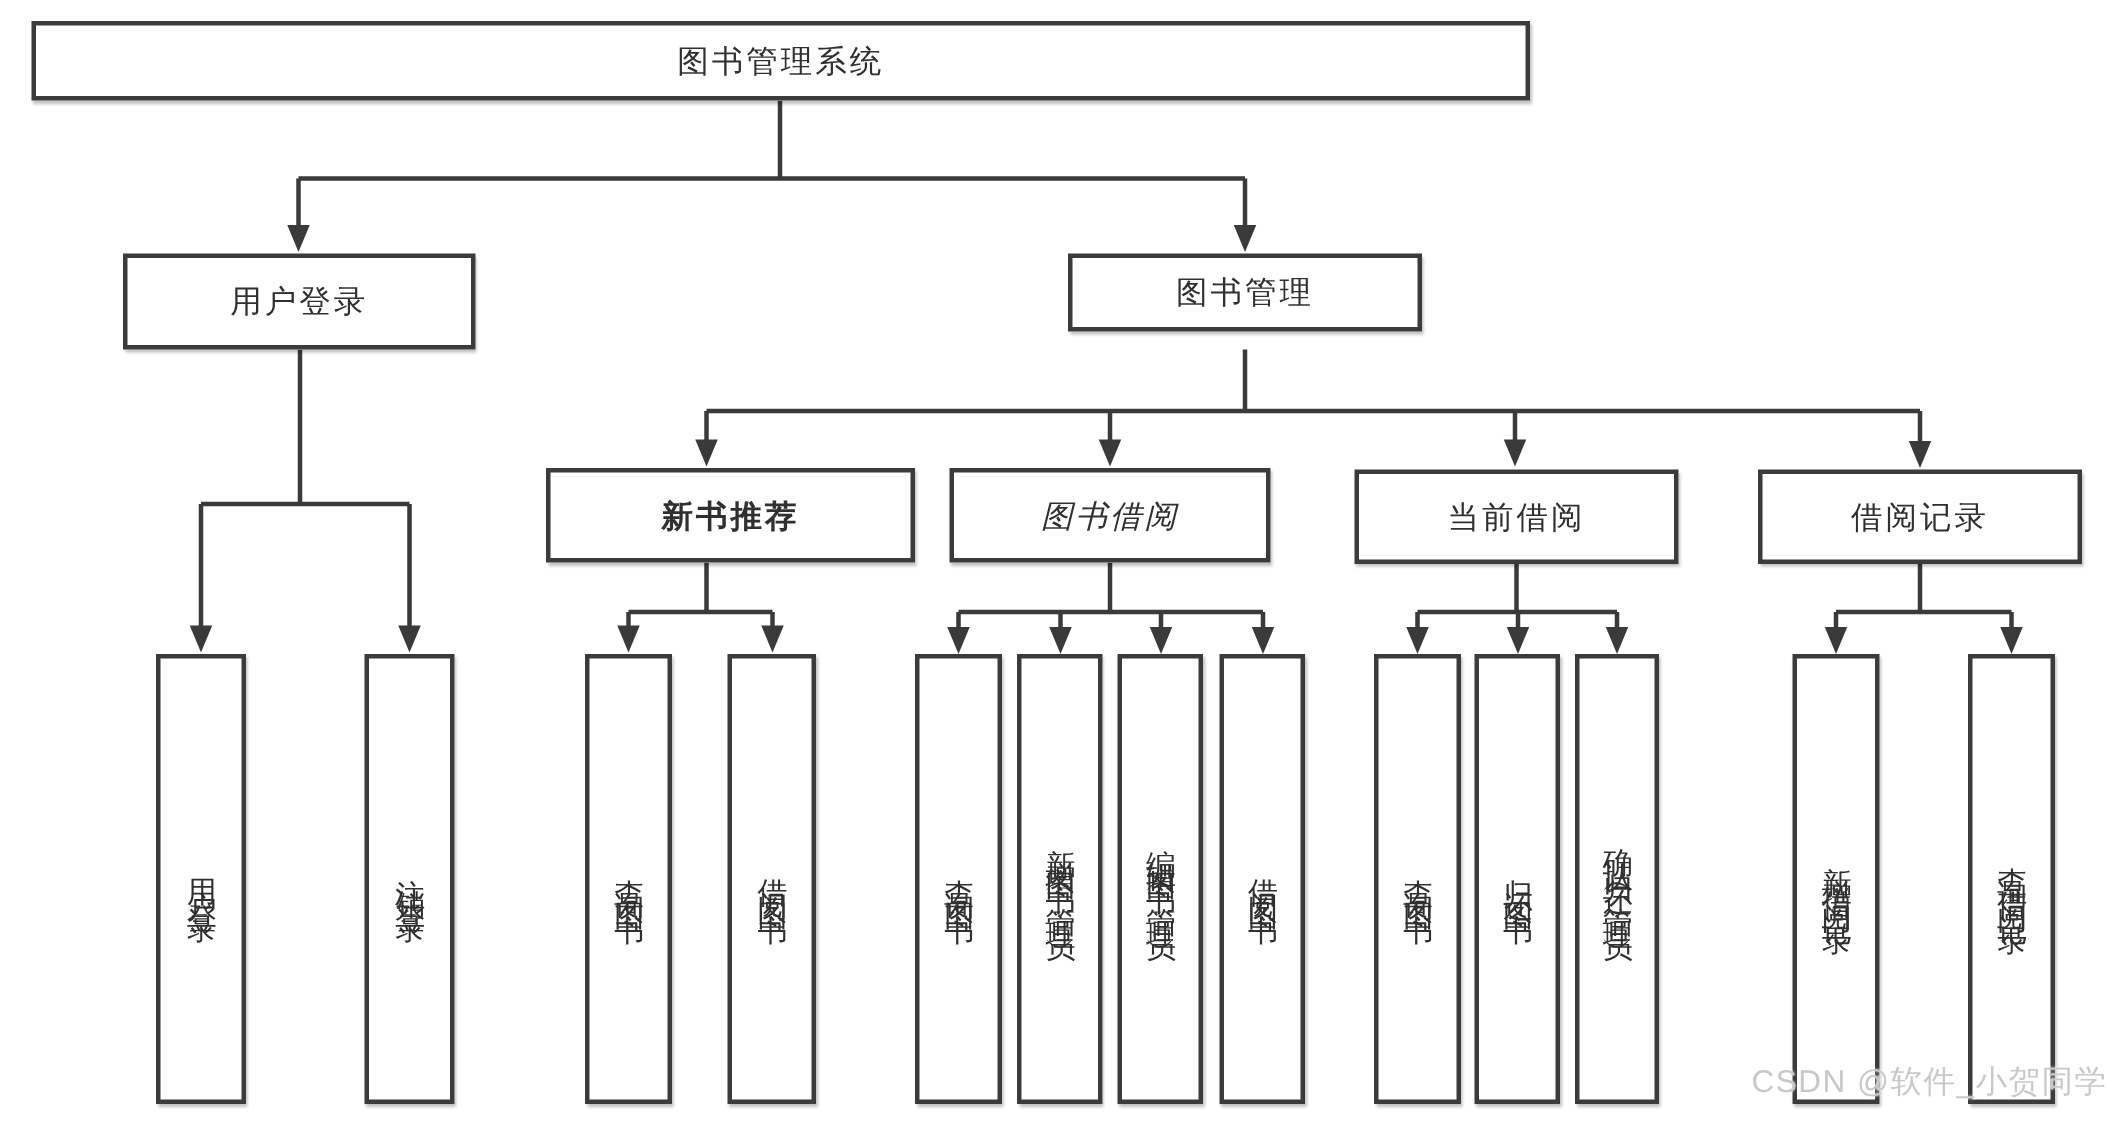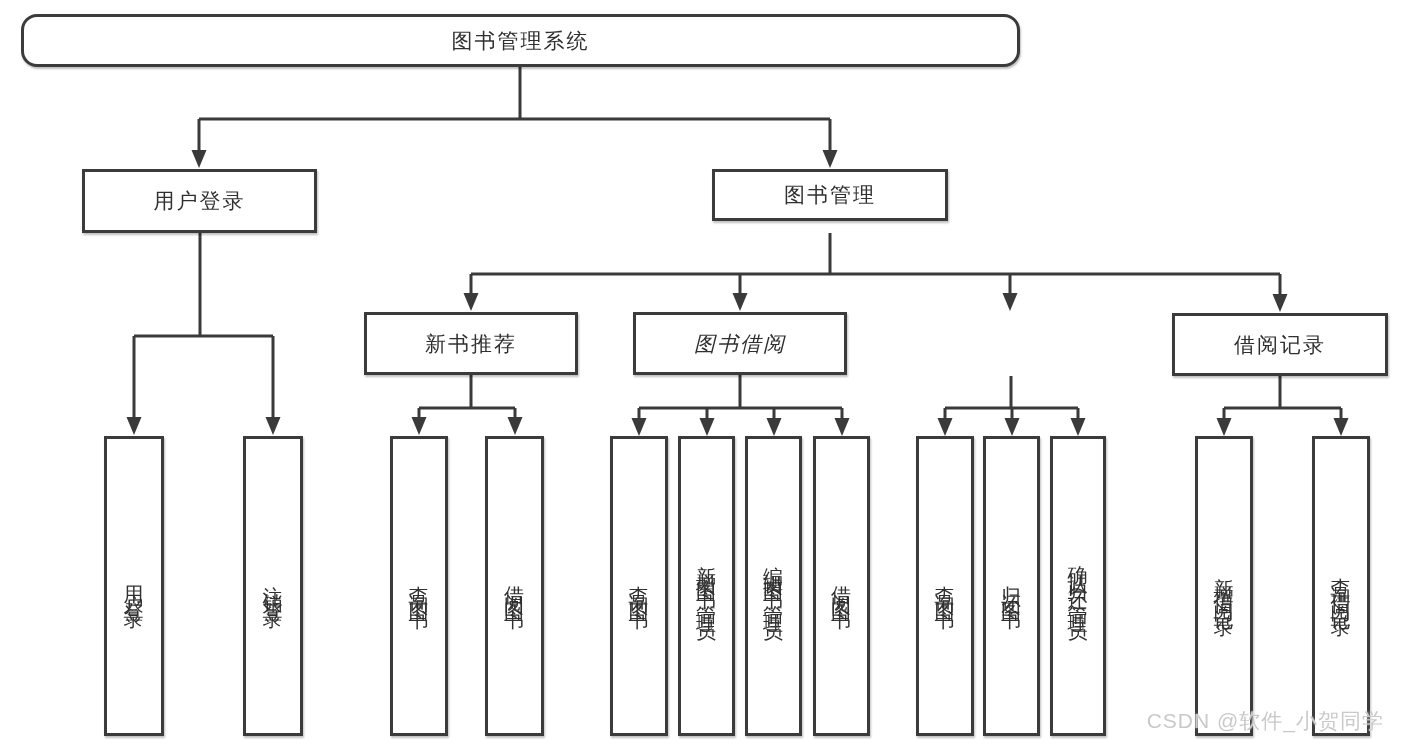"图书管理系统" div.node { border-radius: 16px -> none }
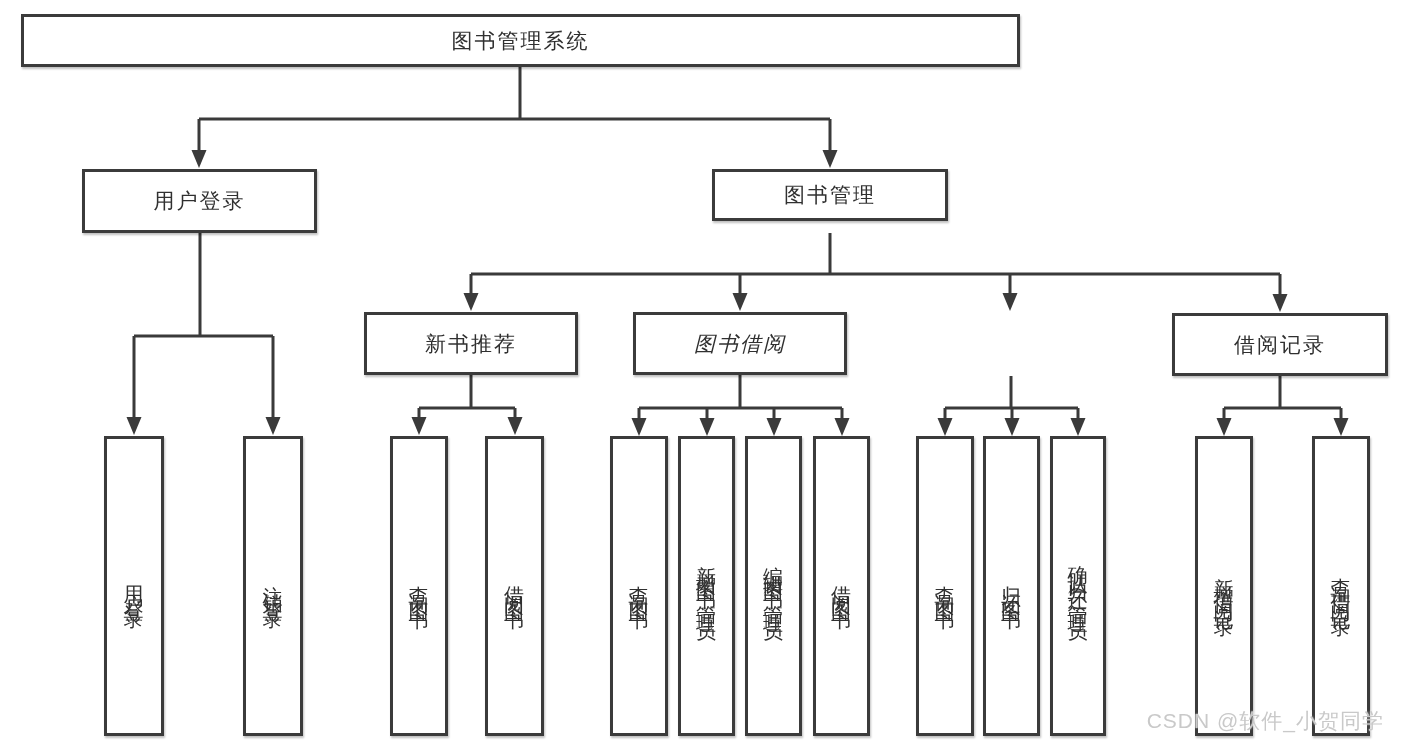"新书推荐" div.node { font-weight: none -> bold; width: 214px -> 246px }
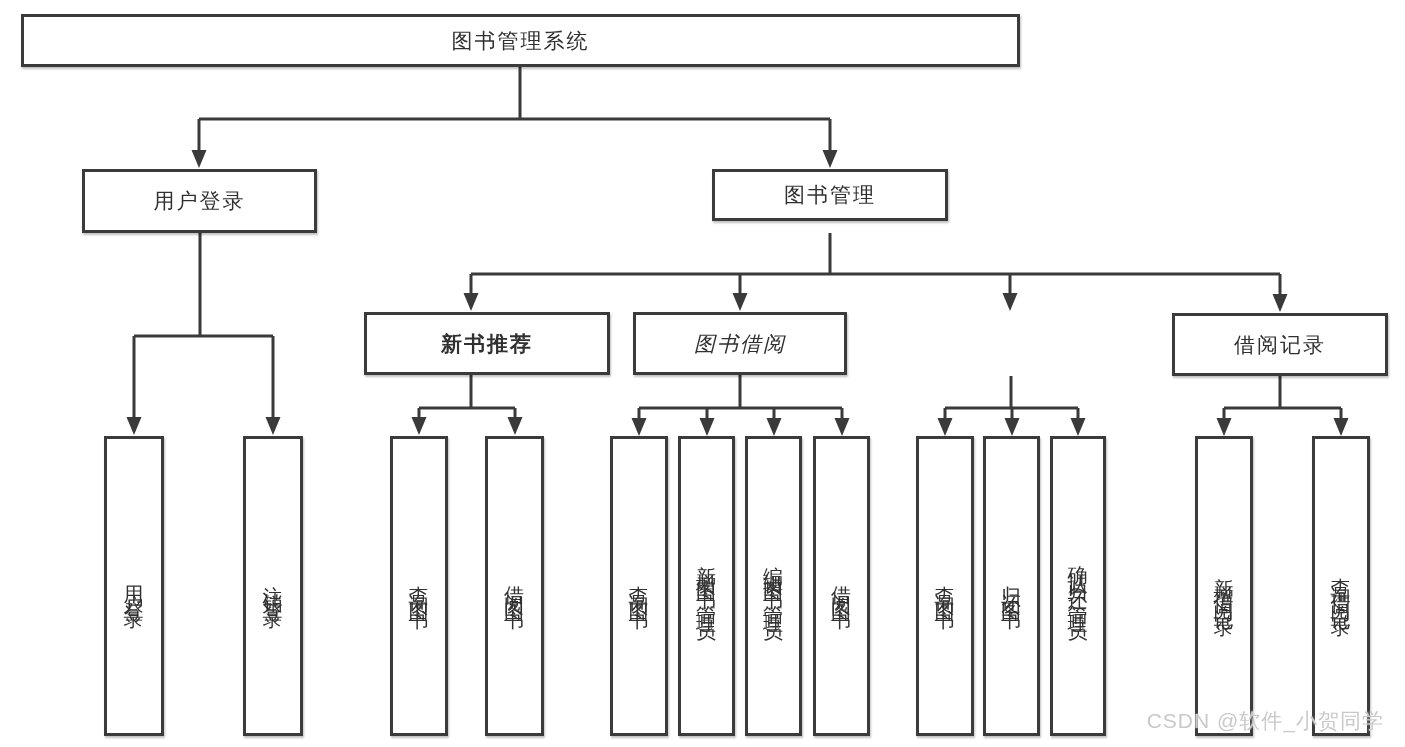"当前借阅" div.node { html: none -> <div> <span>当前借阅</span> </div> }
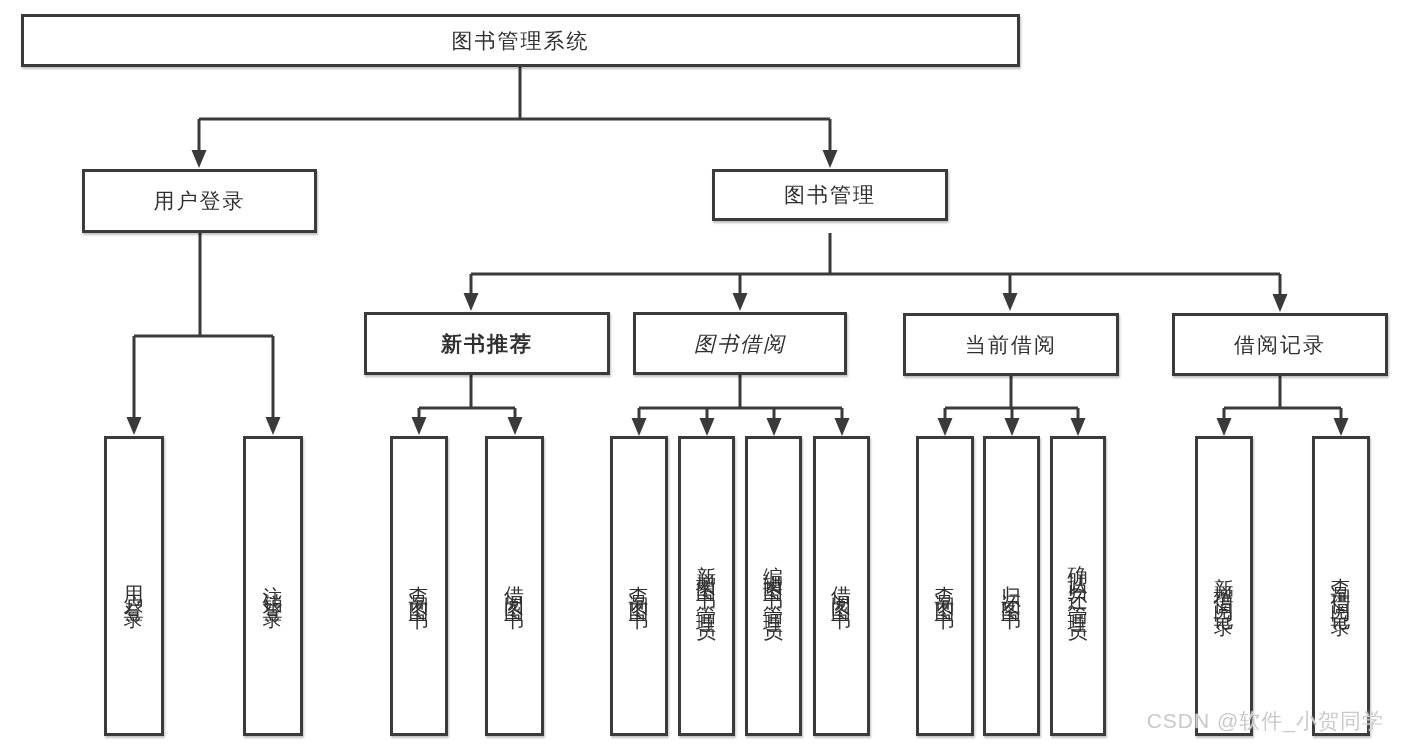"CSDN @软件_小贺同学" .watermark { right: 21px -> 0 }
